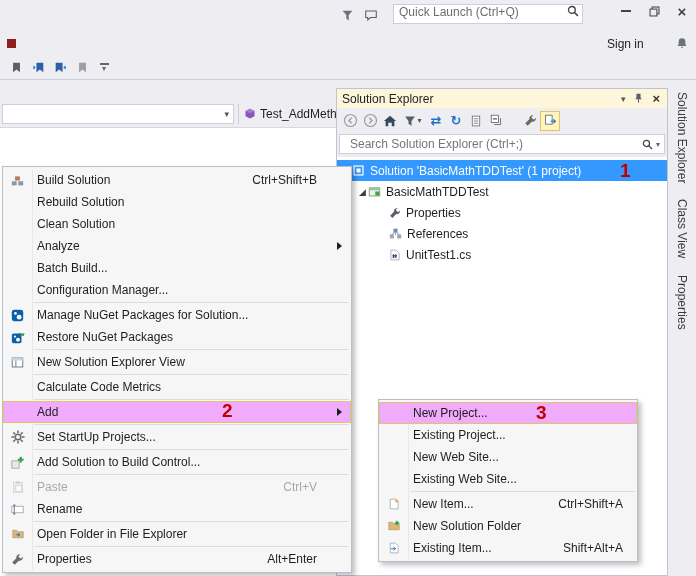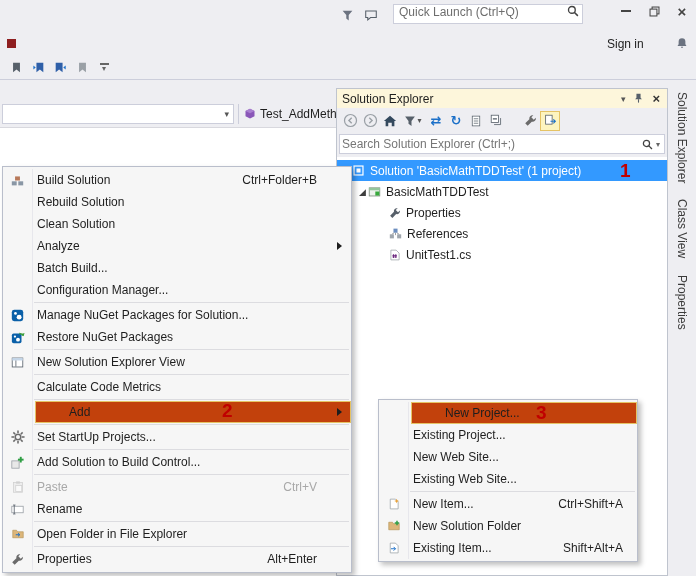"Search Solution Explorer (Ctrl+;)" .se-search input { padding: 0 2px -> 0 10px }
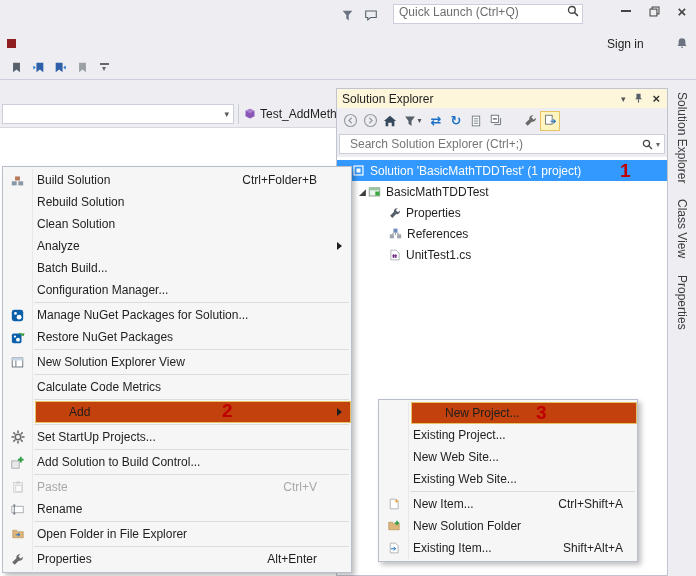"Ctrl+Folder+B" span.sc { text: Ctrl+Folder+B -> Ctrl+Shift+B }
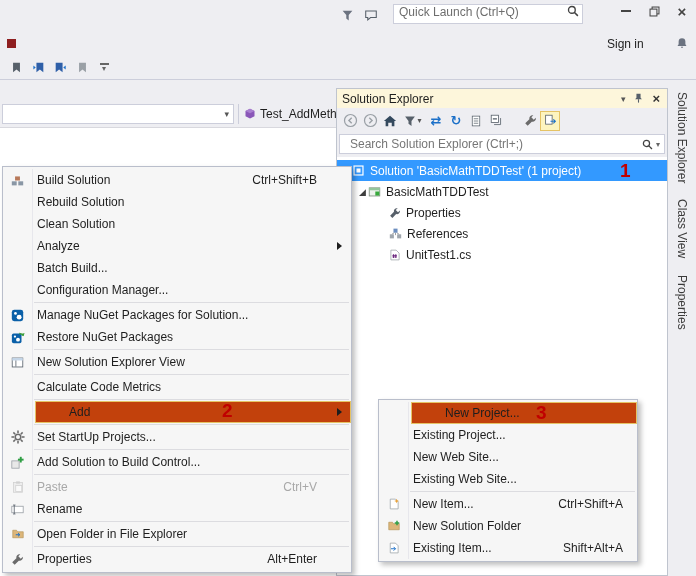"Add" .mi.hl { background: #c2410c -> #f0abfc; margin-left: 32px -> none }
